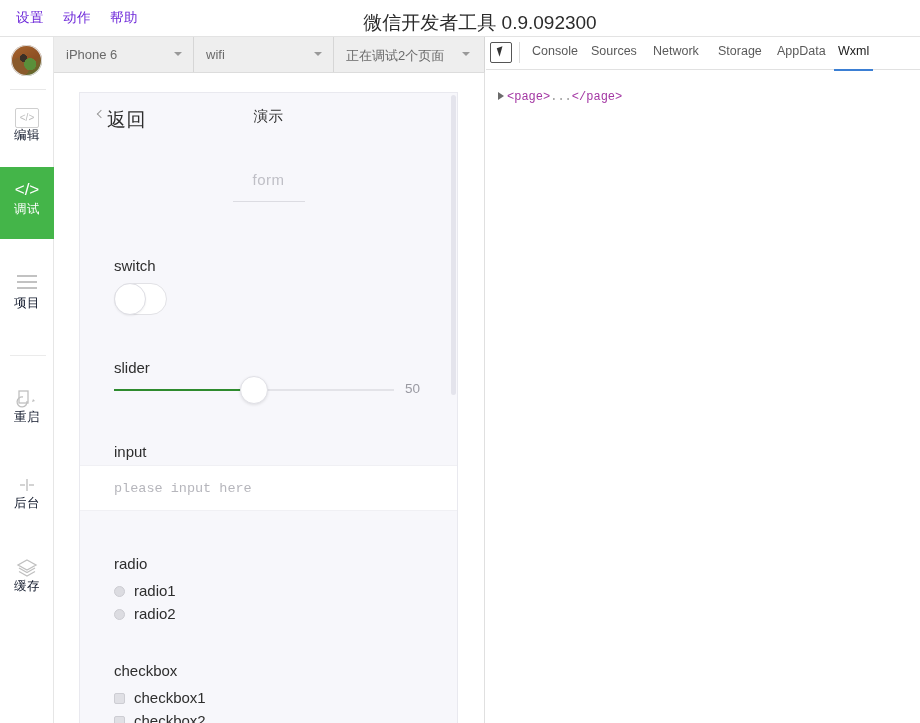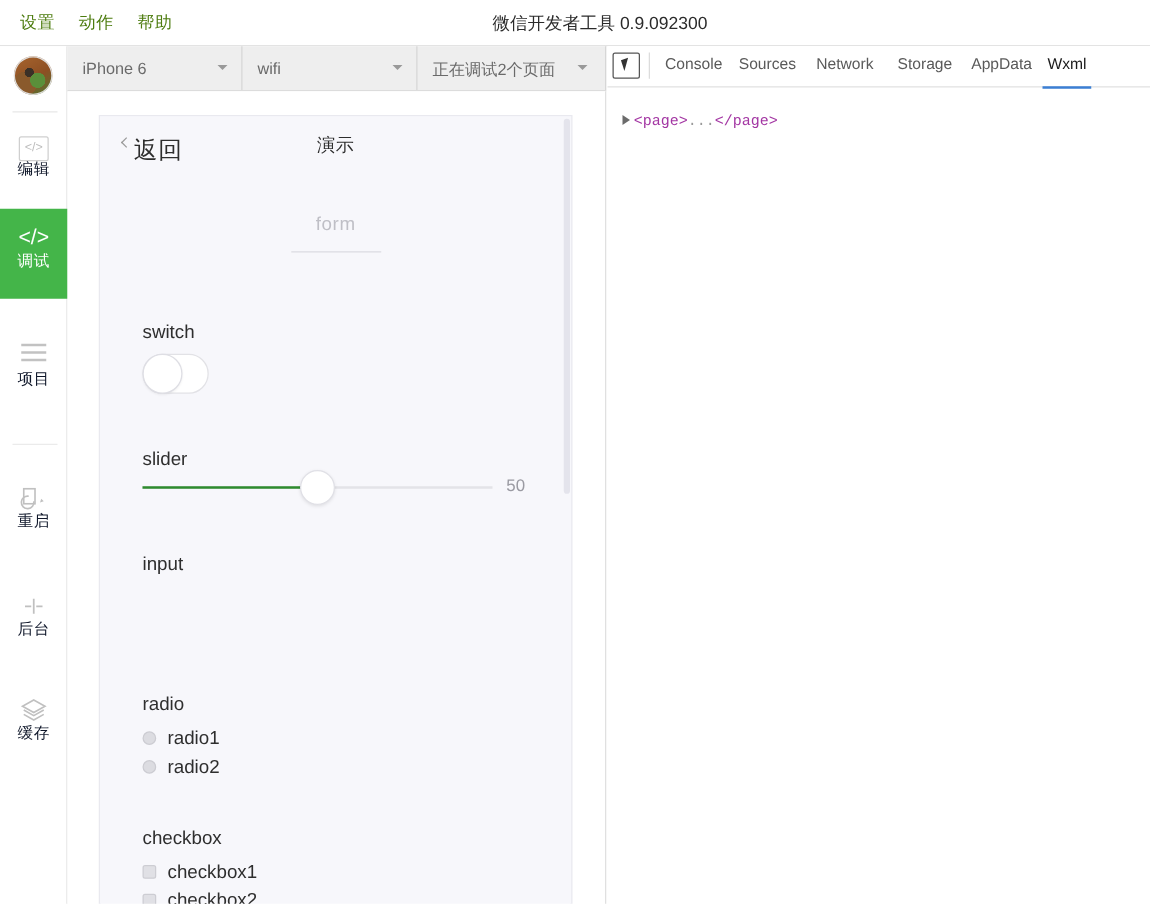"设置" .menu-item { color: #4d7c0f -> #6d28d9 }
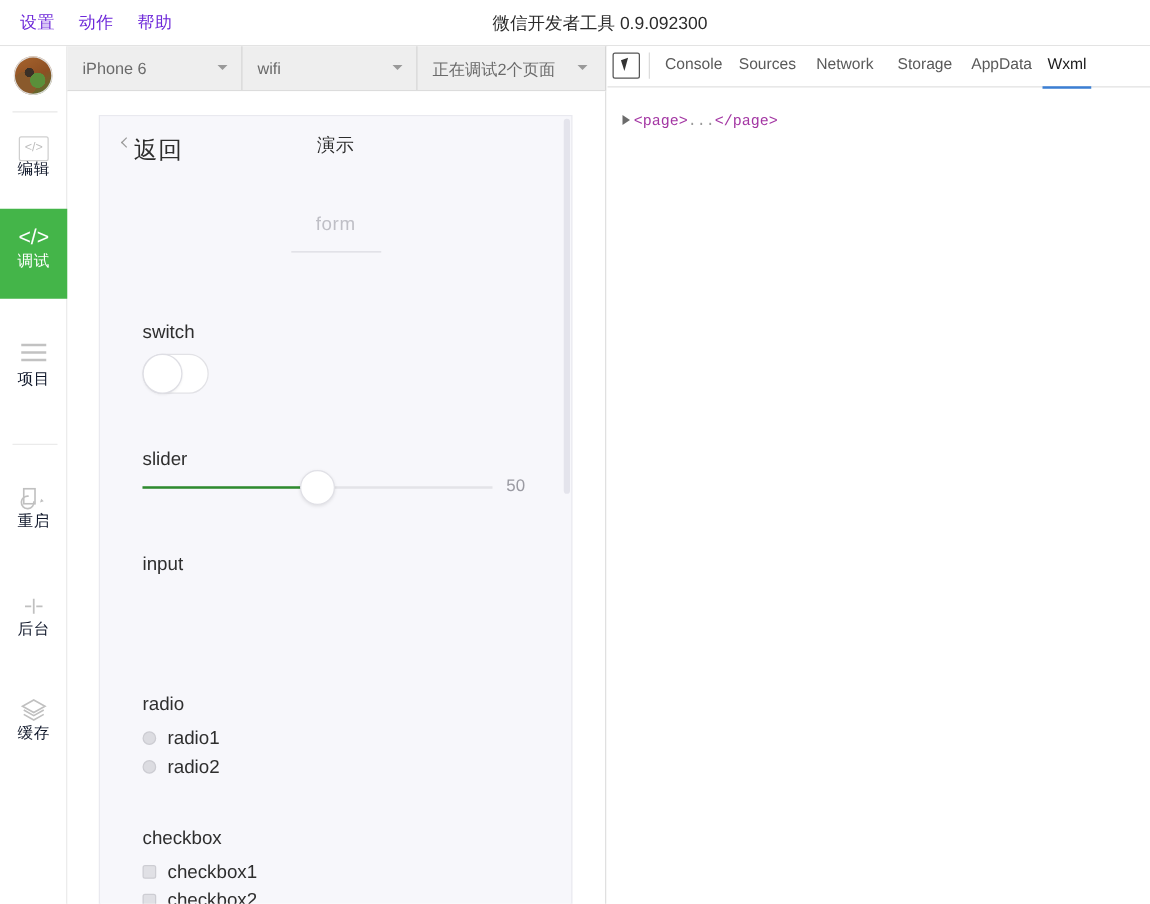"微信开发者工具 0.9.092300" #app-title { font-size: 14px -> 19px }
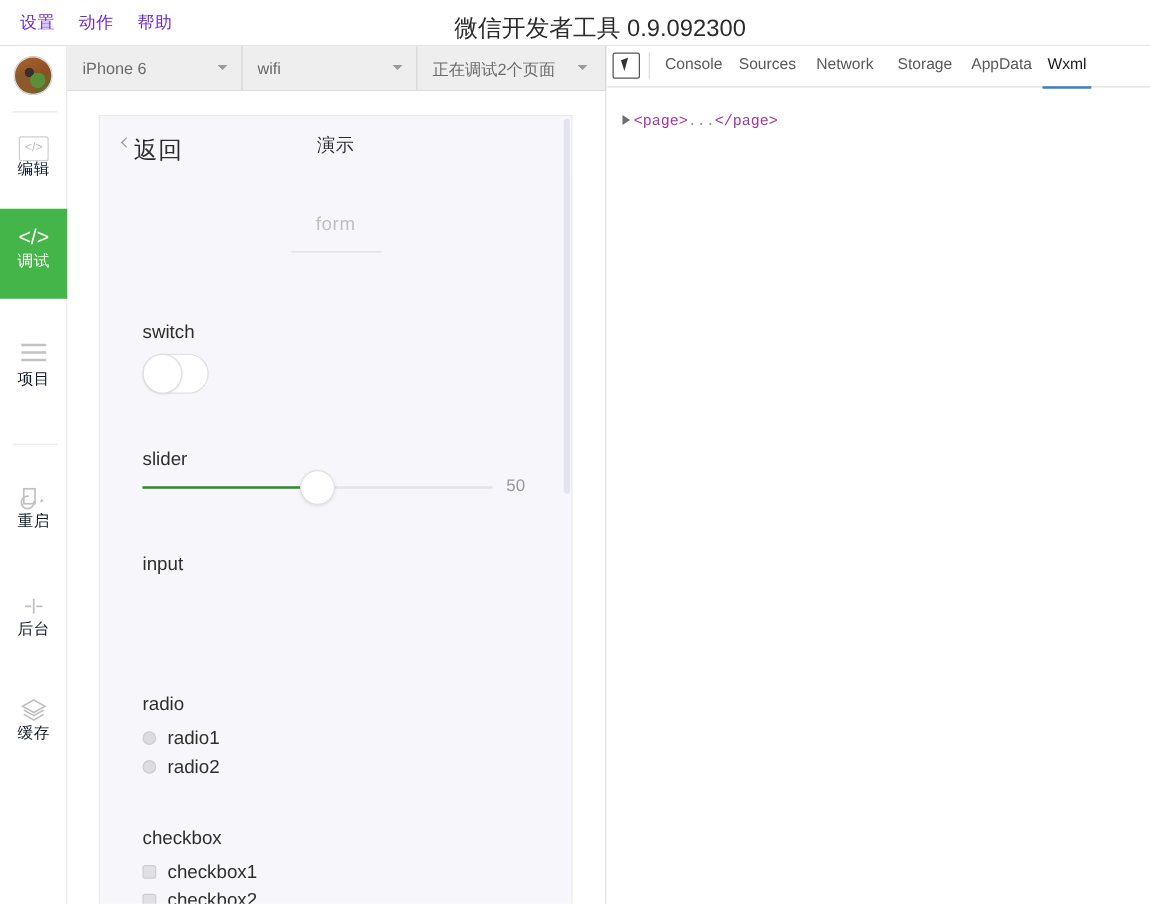"please input here" div { html: none -> <div> <span>please input here</span> </div> }
